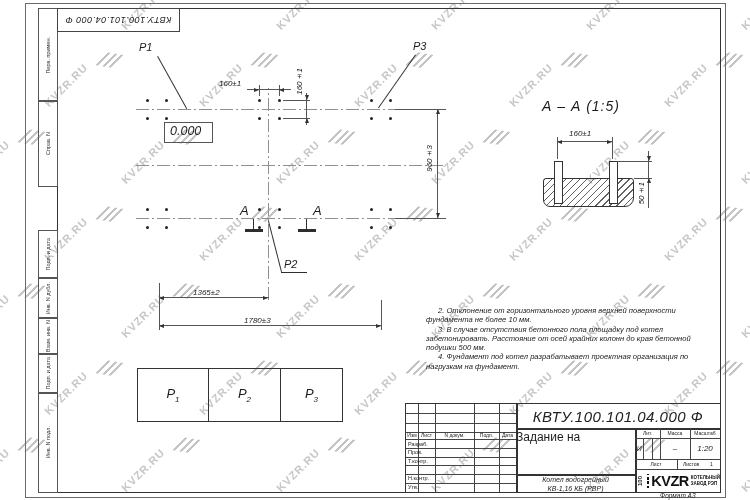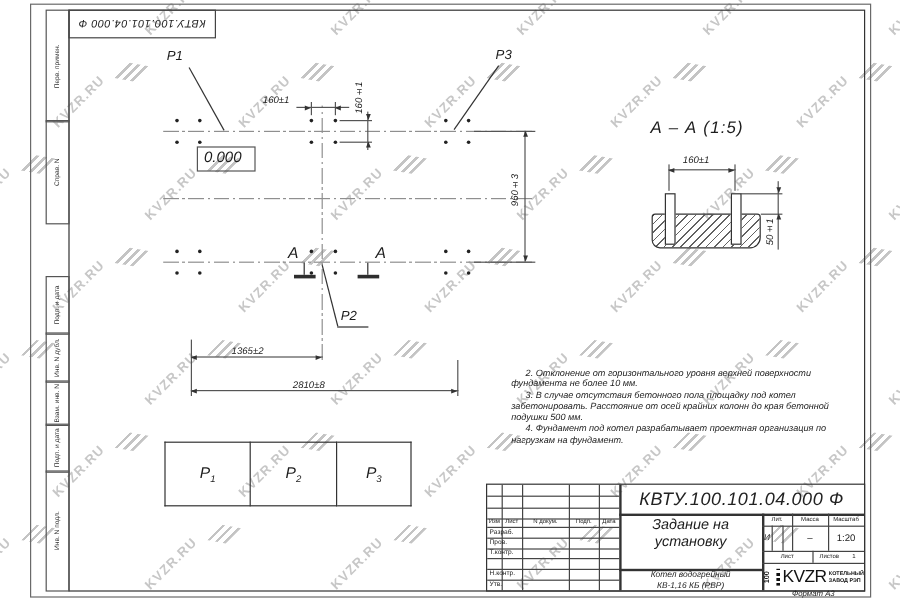"2810±8" div.dwg { text: 2810±8 -> 1780±3 }
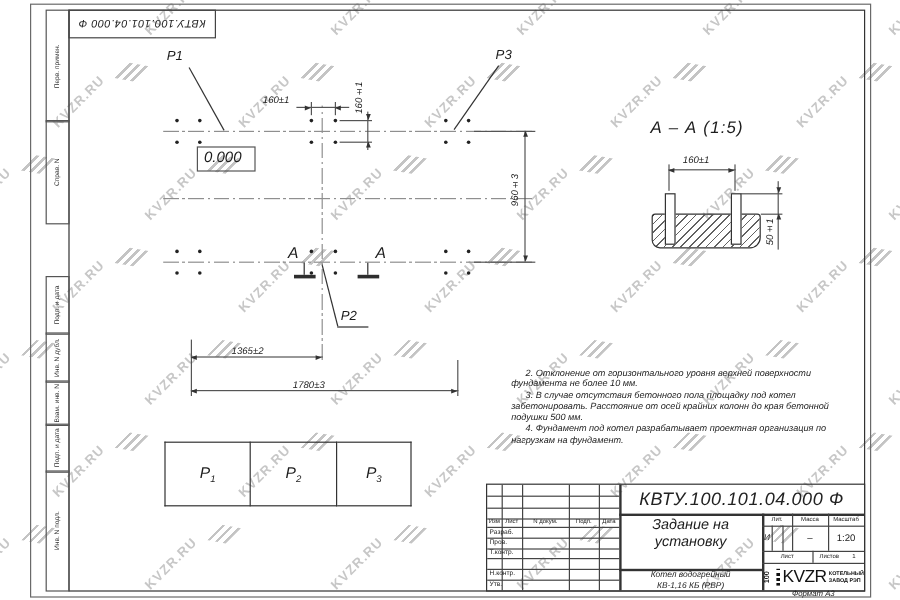"Задание на" div { font-style: italic -> none; text-align: center -> left }
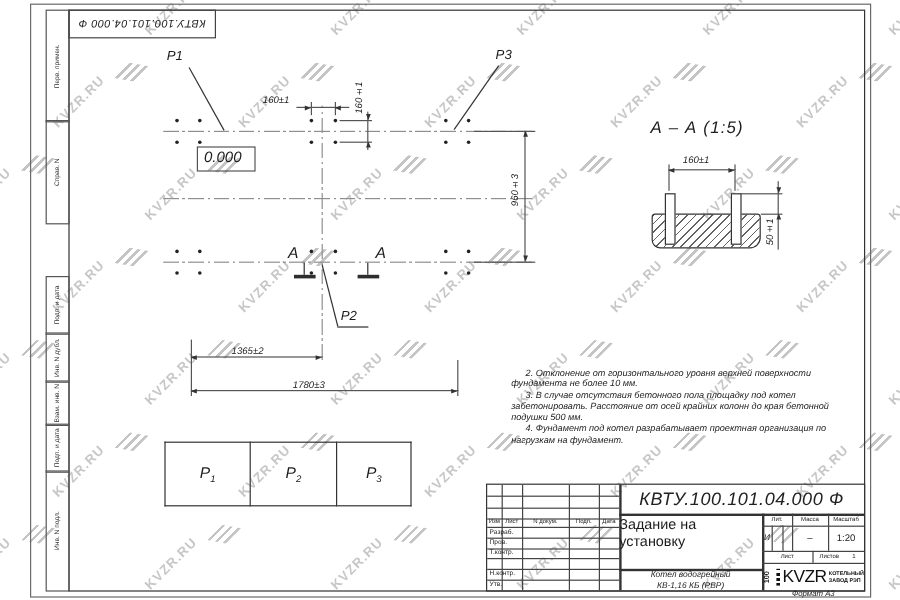"установку" div { html: <div>установку</div> -> none }
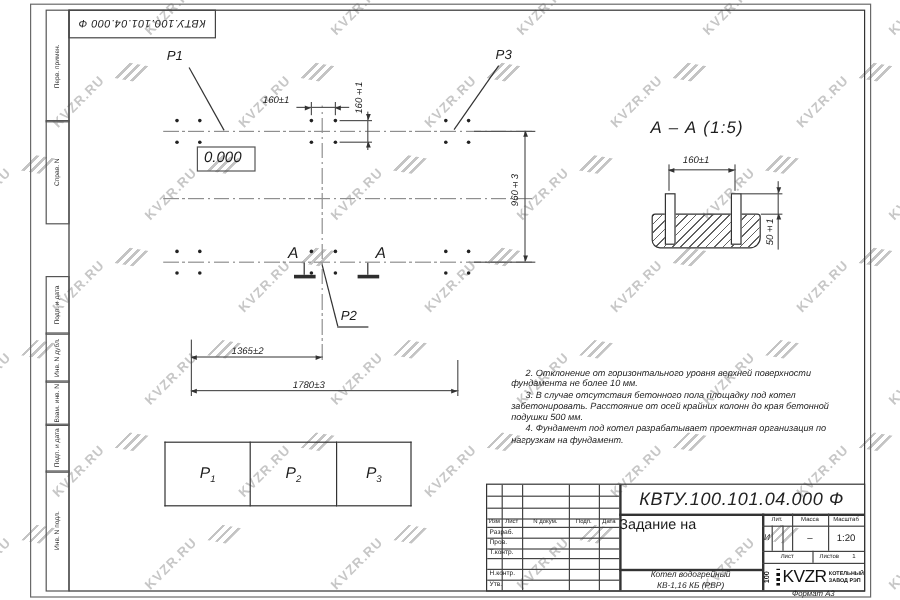"1:20" div.tb-label { font-style: none -> italic }
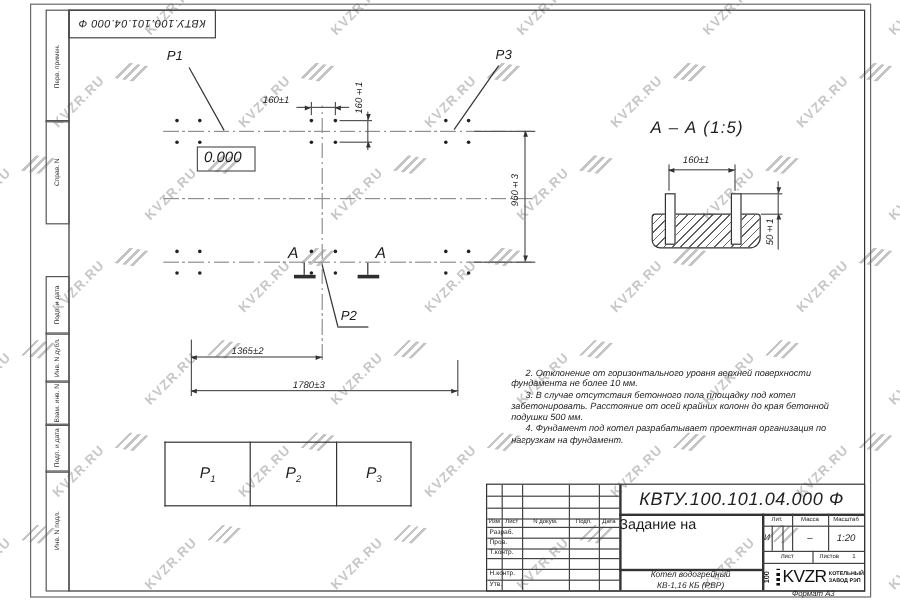"KVZR" span { font-weight: normal -> bold }
